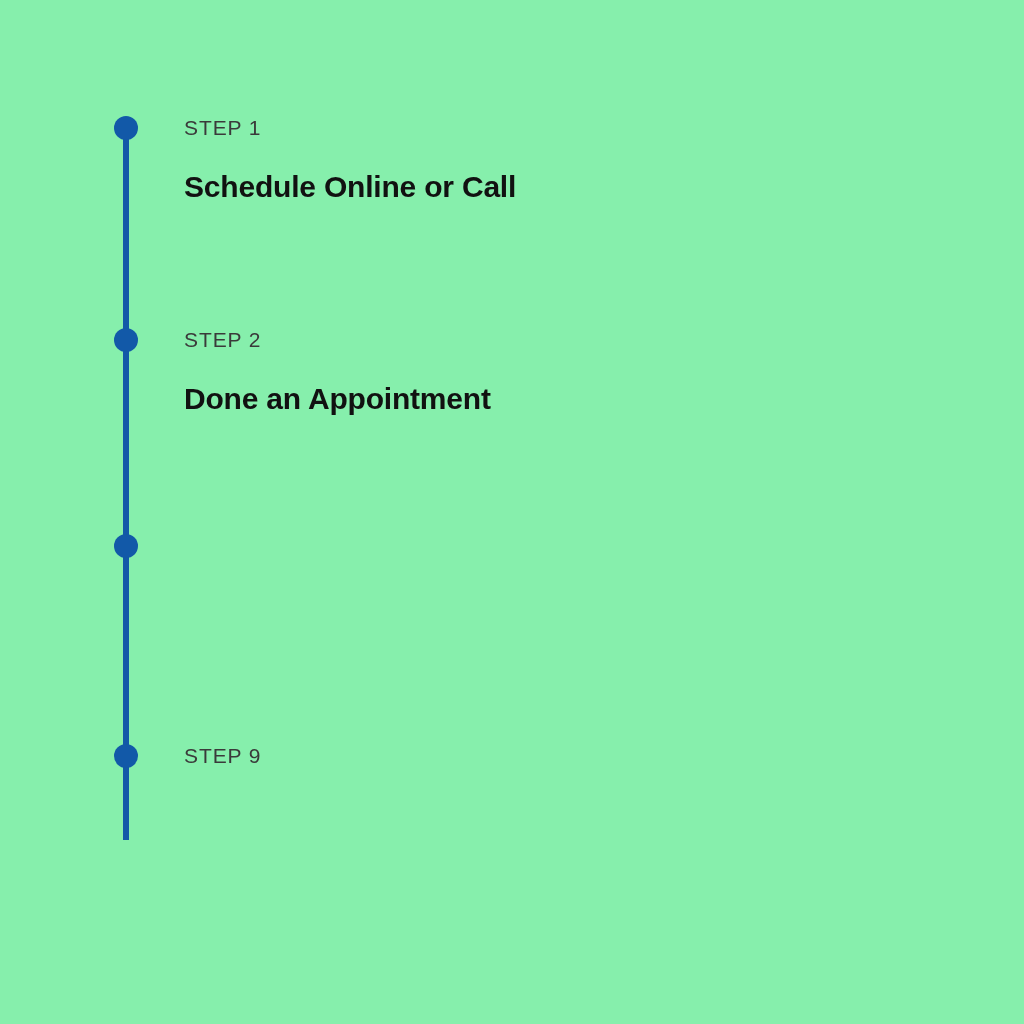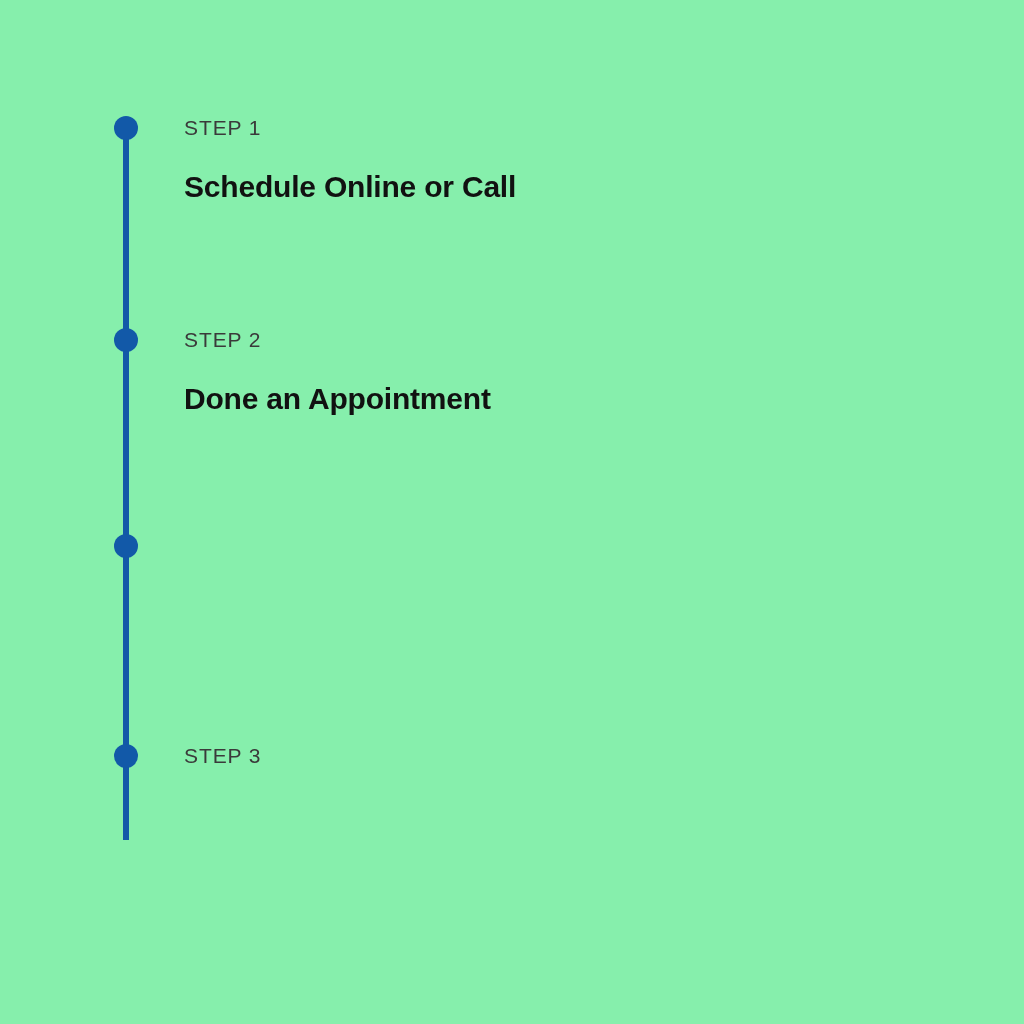"STEP 3" div.step-label { text: 3 -> 9 }
